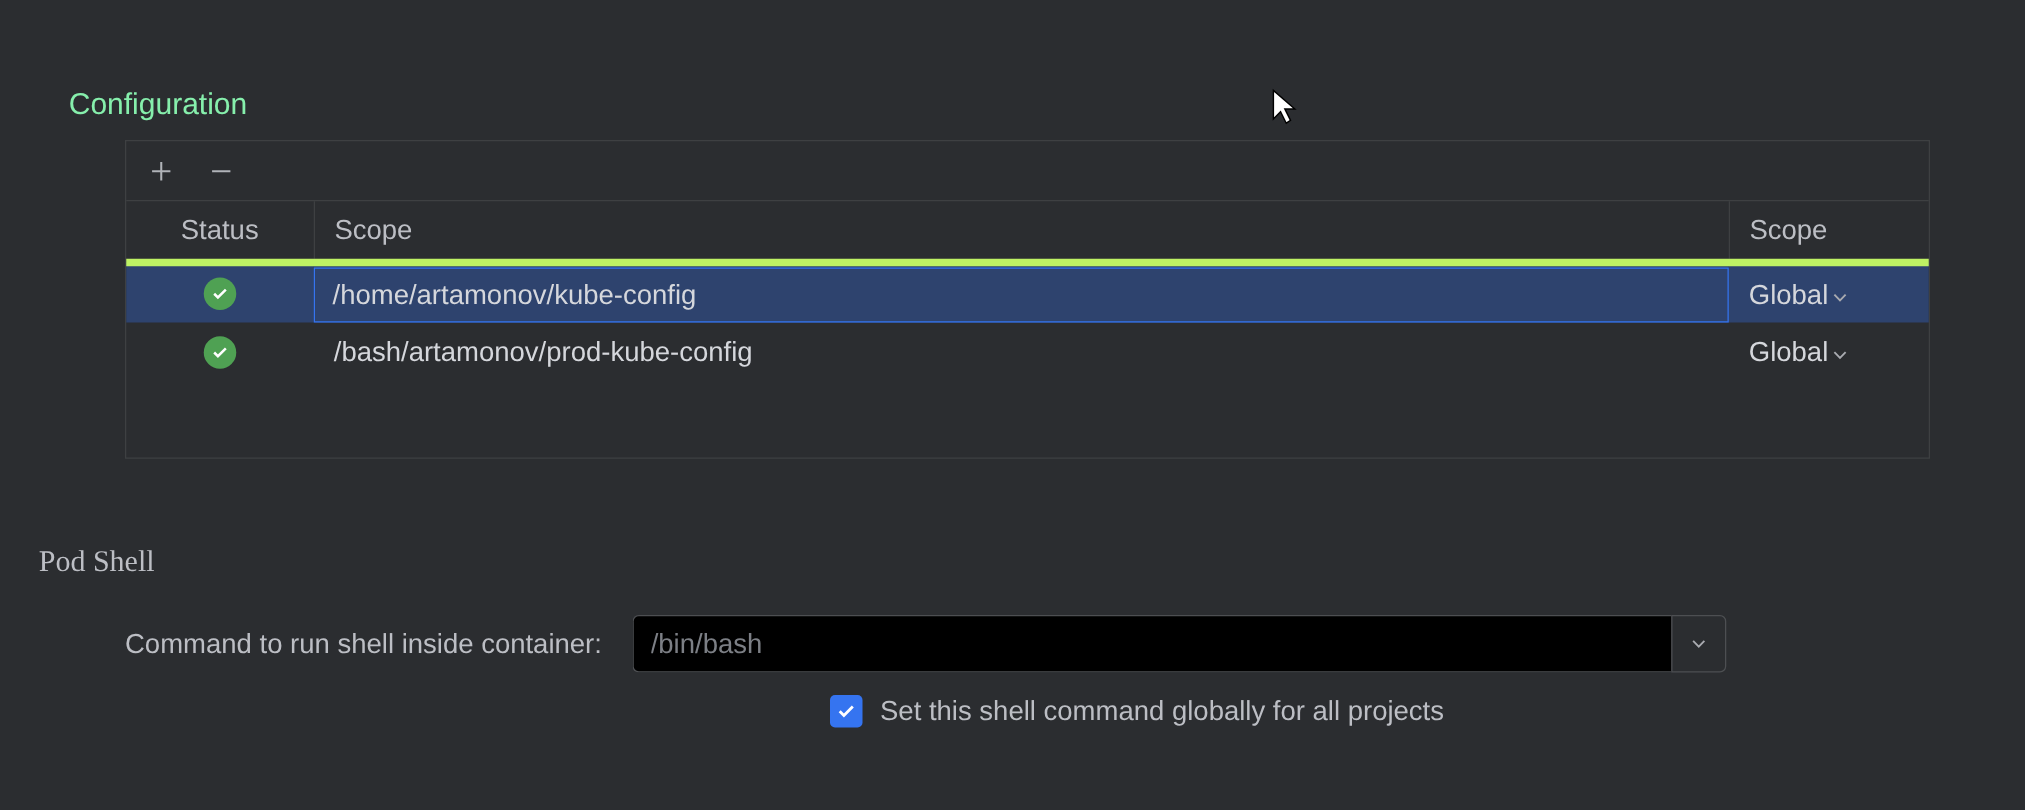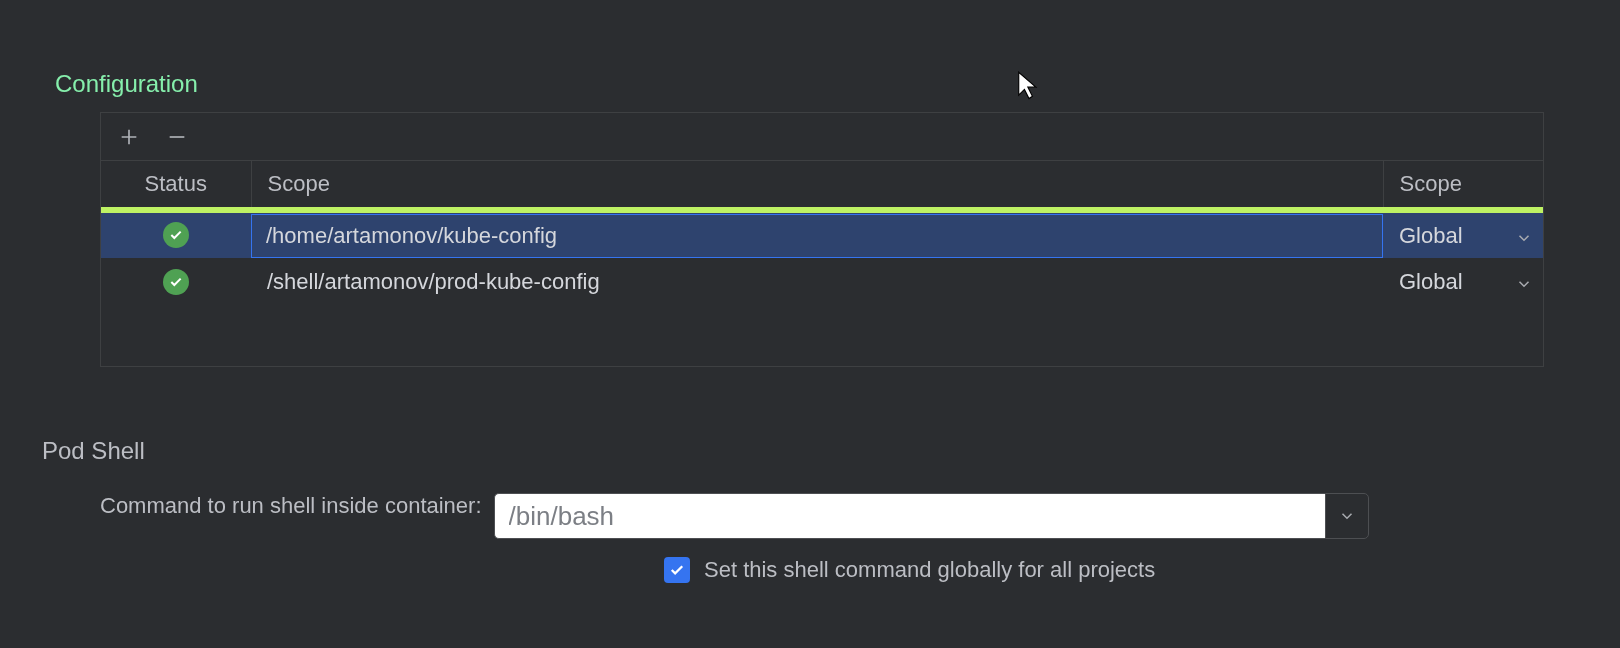"Global" .scope-cell { justify-content: space-between -> none }
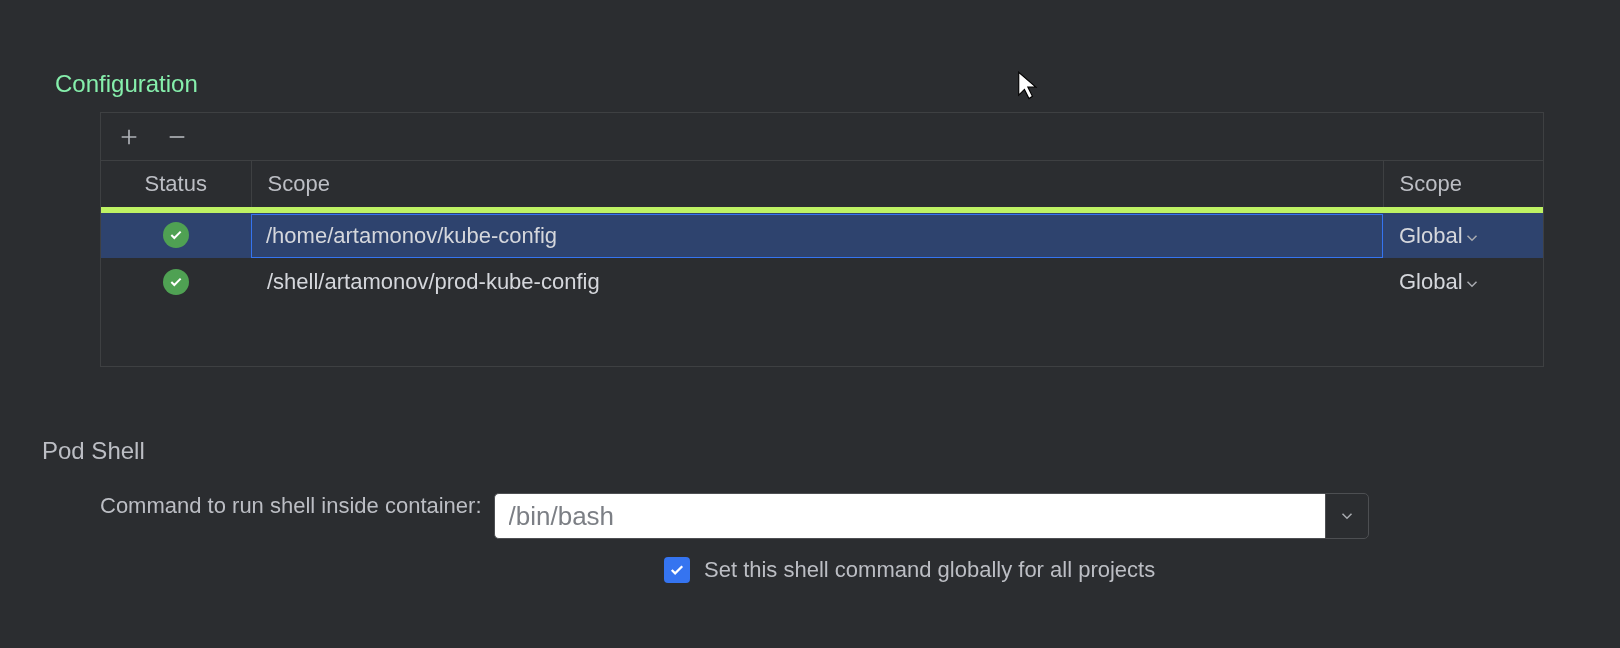"/shell/artamonov/prod-kube-config" td { text: /shell/artamonov/prod-kube-config -> /bash/artamonov/prod-kube-config }
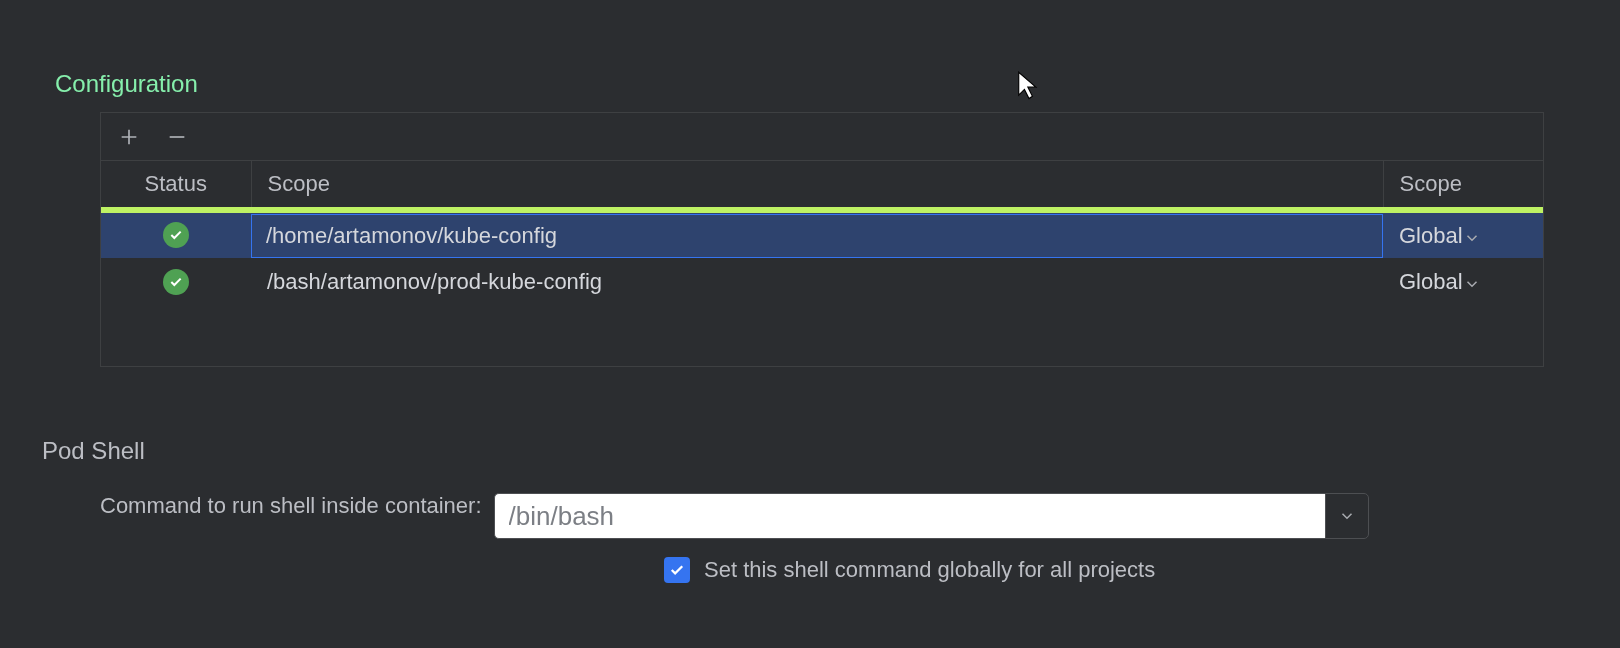"Pod Shell" .podshell-title { font-family: none -> Liberation Serif, serif; padding-left: 42px -> 31px }
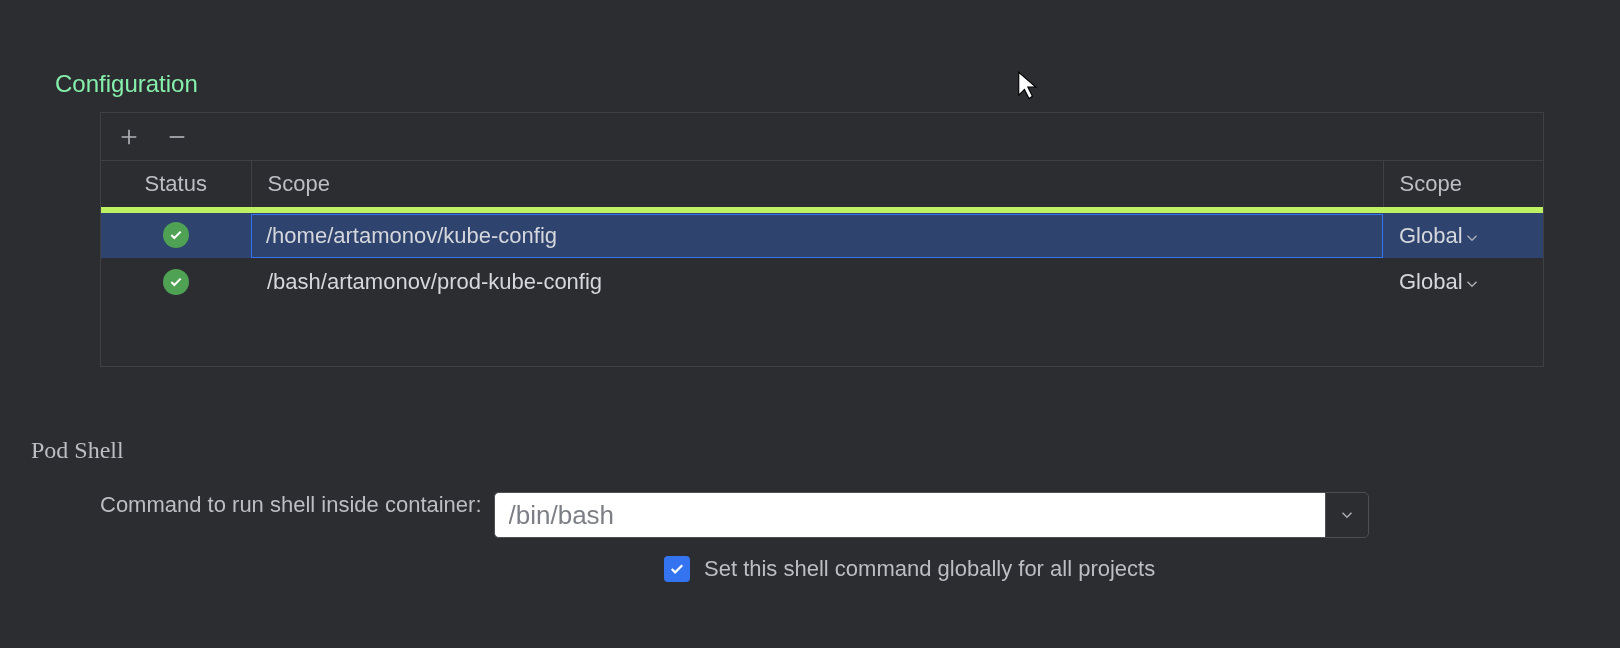"Command to run shell inside" .podshell-row { align-items: none -> center; gap: 12px -> 24px }
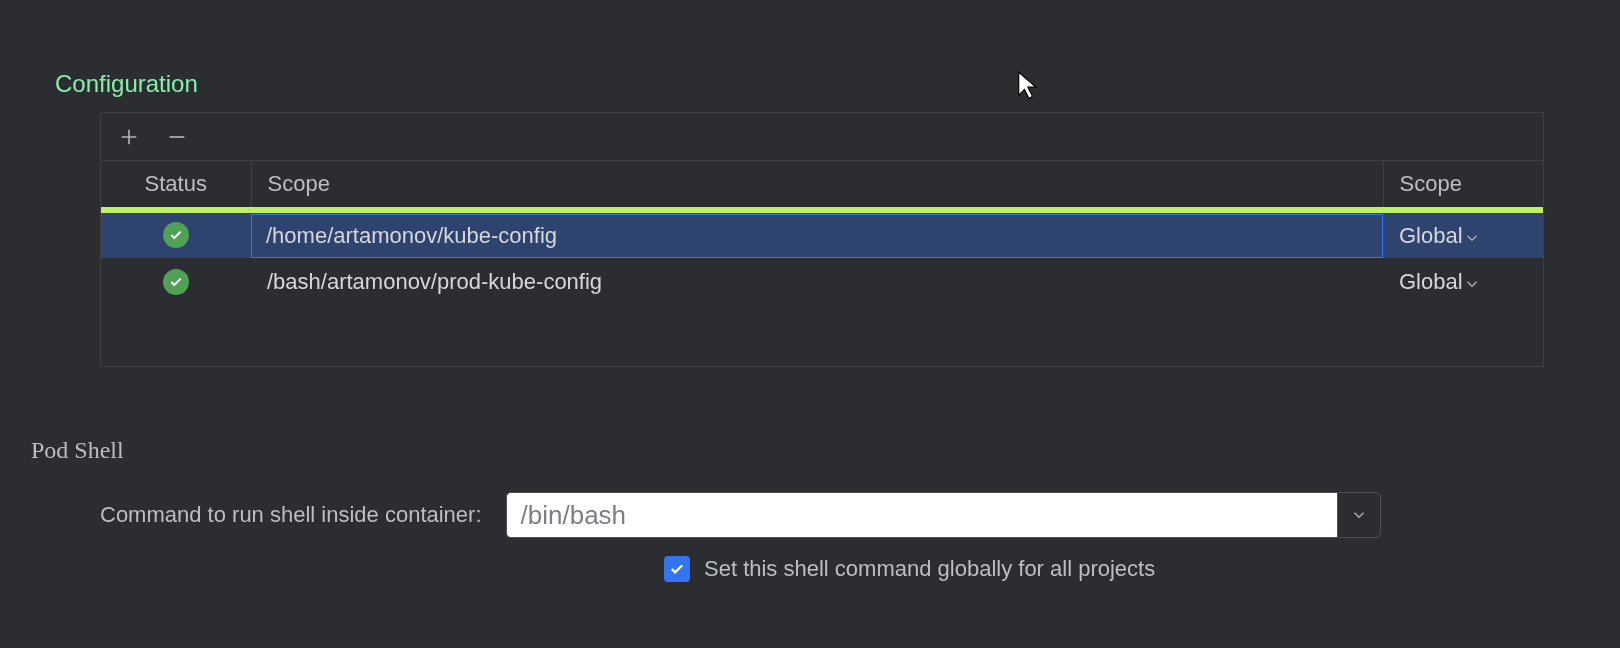"/bin/bash" .podshell-input { background: #ffffff -> #000000; font-size: 26px -> 22px }
